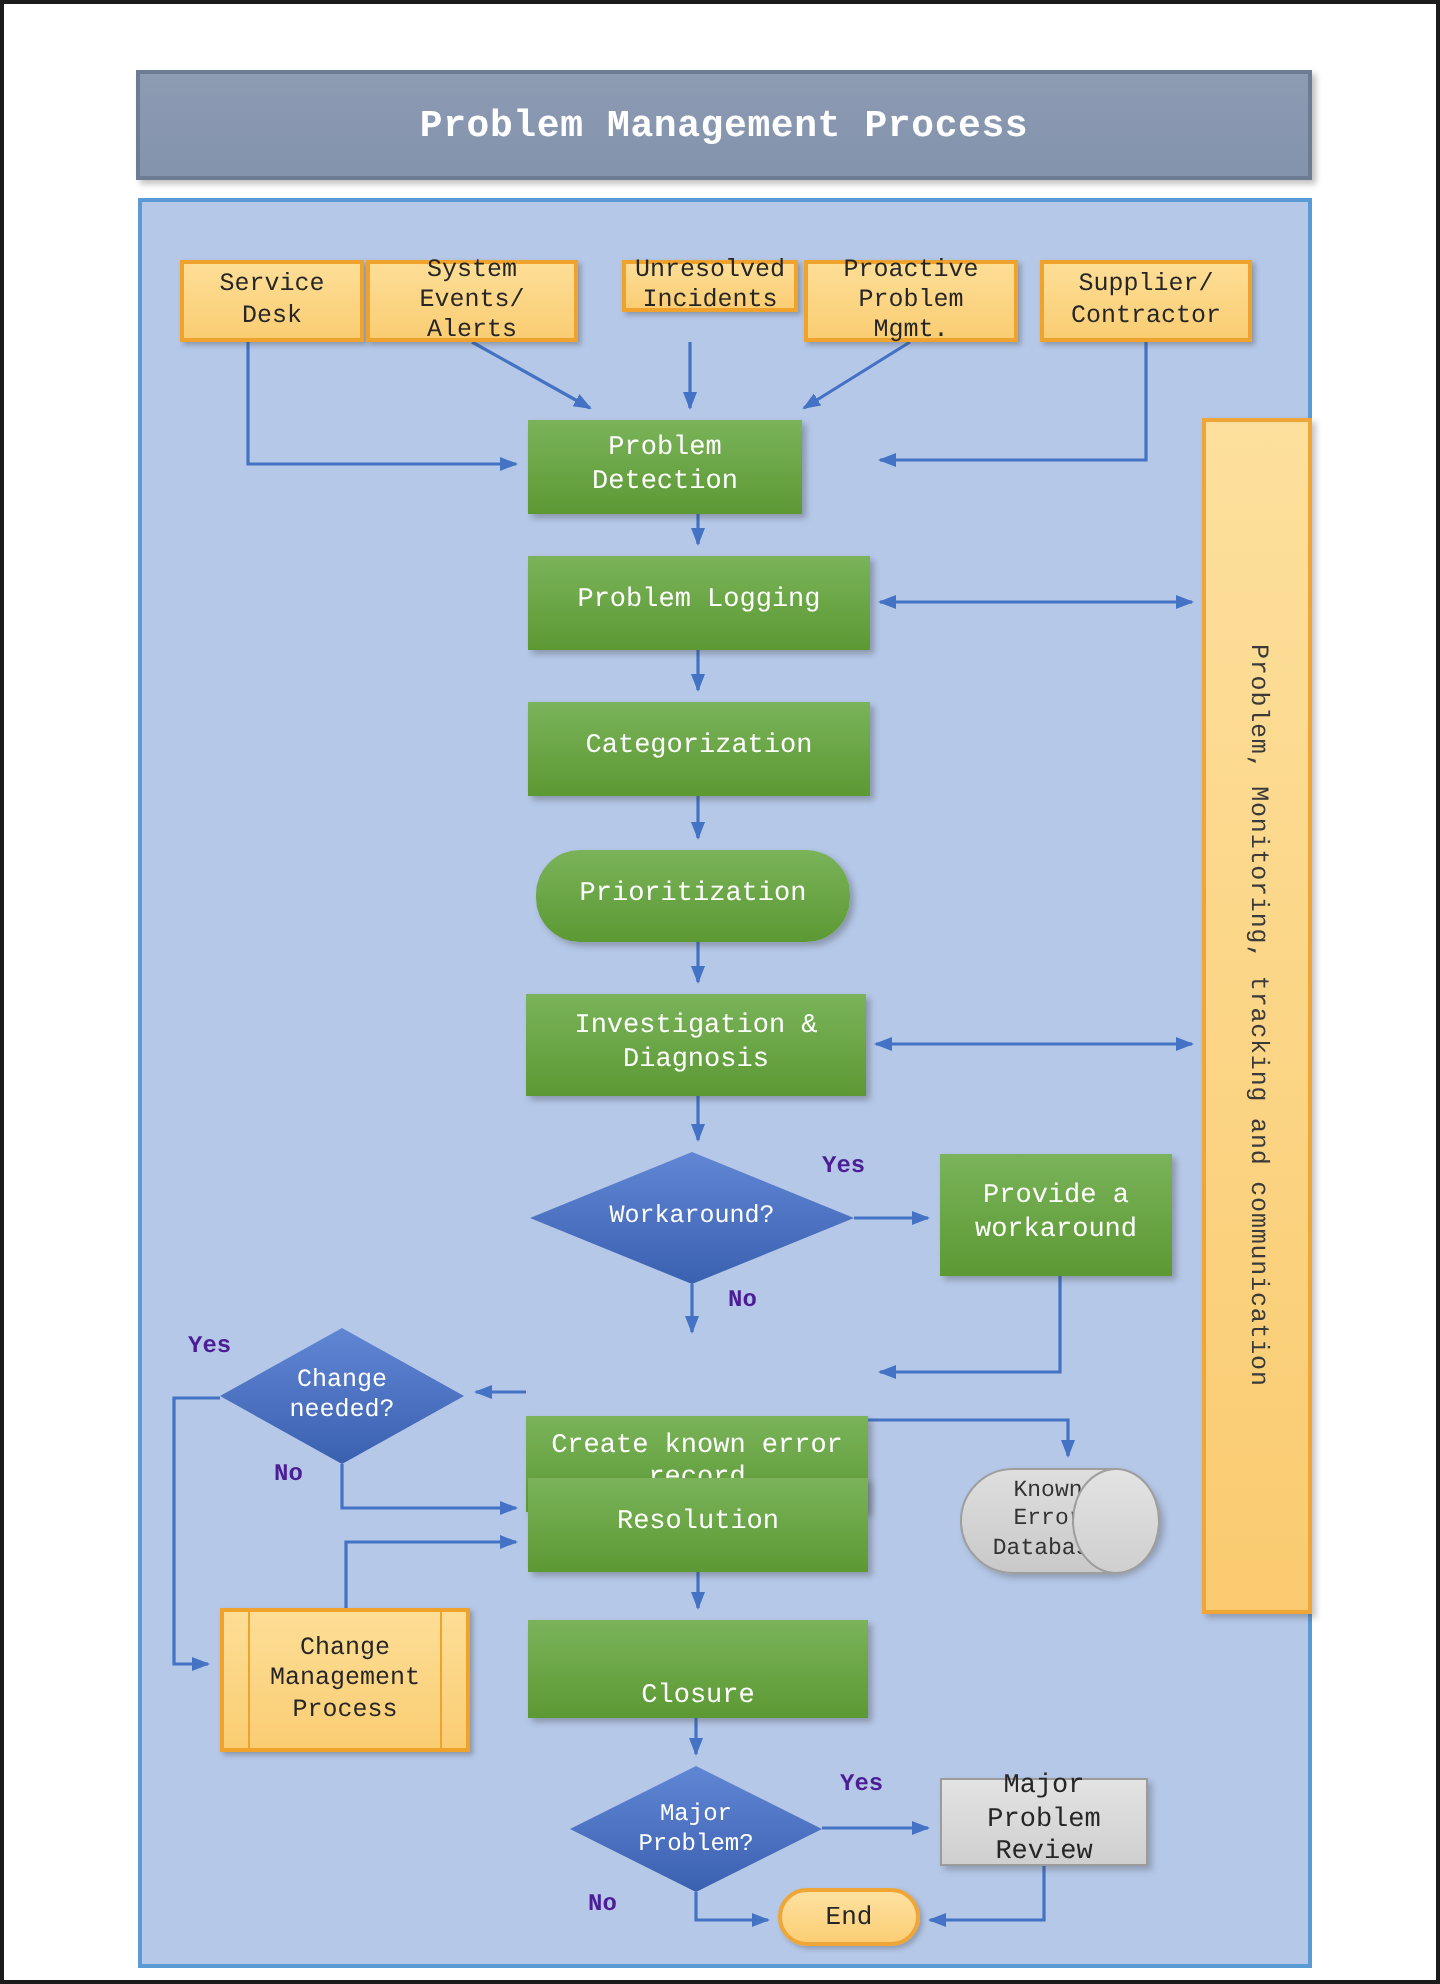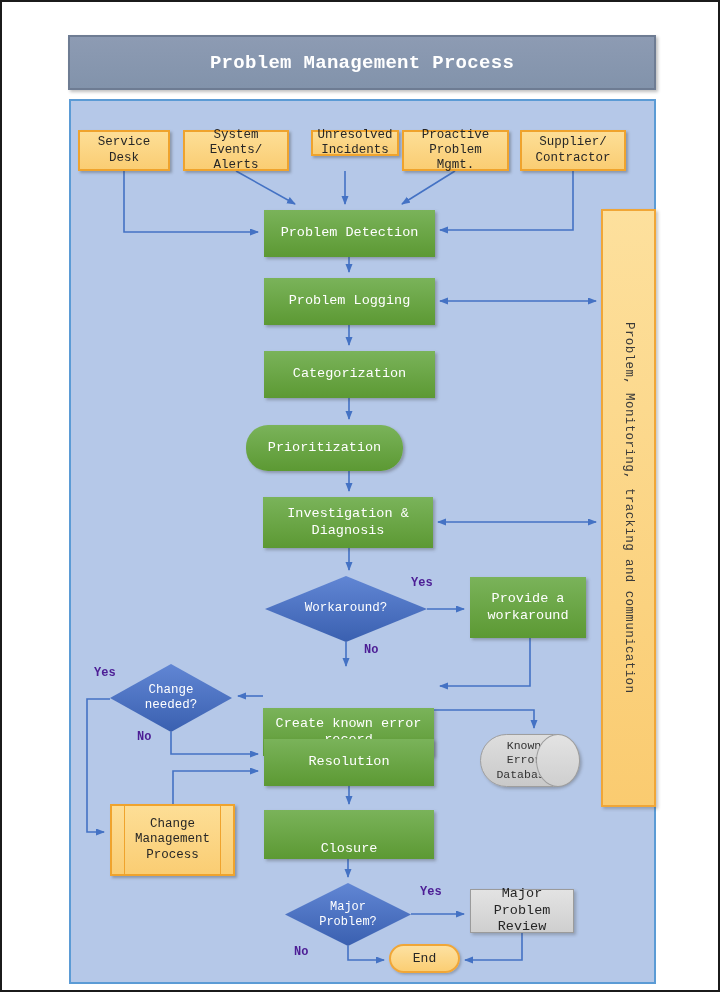"Service Desk" div.node { left: 76px -> 88px }
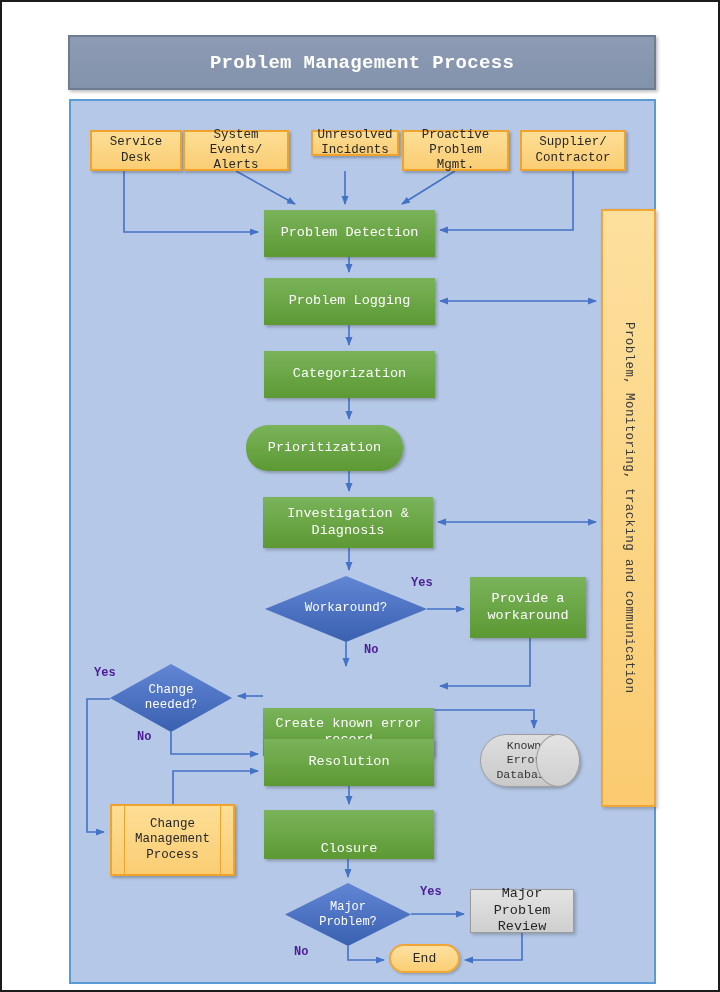"Problem Detection" div.node { width: 171px -> 137px }
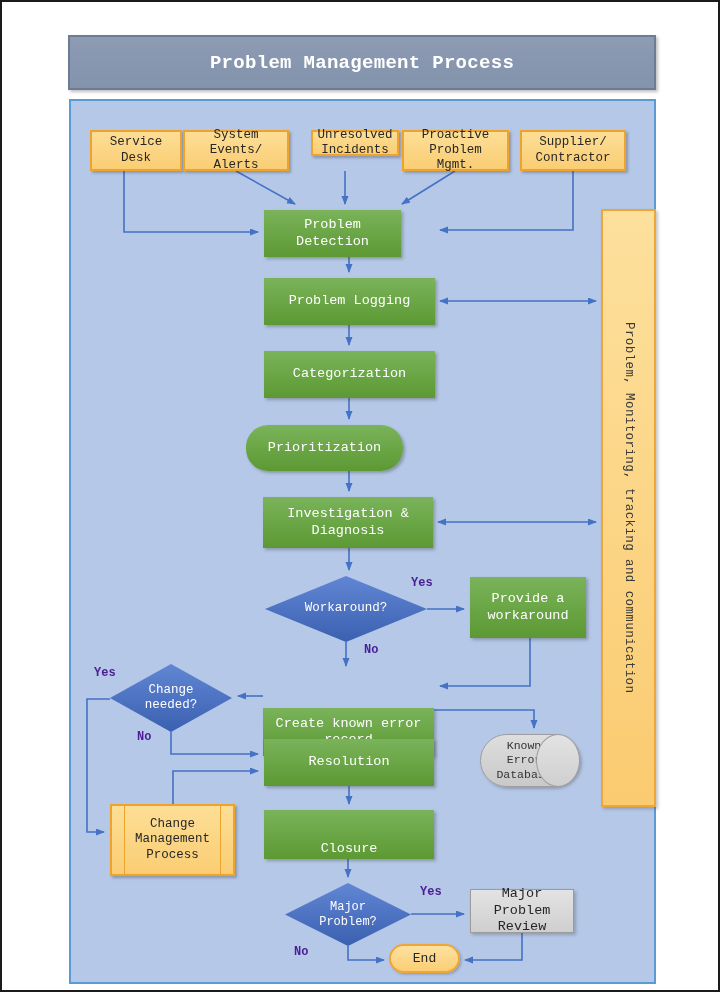"Prioritization" div.node { left: 244px -> 266px }
